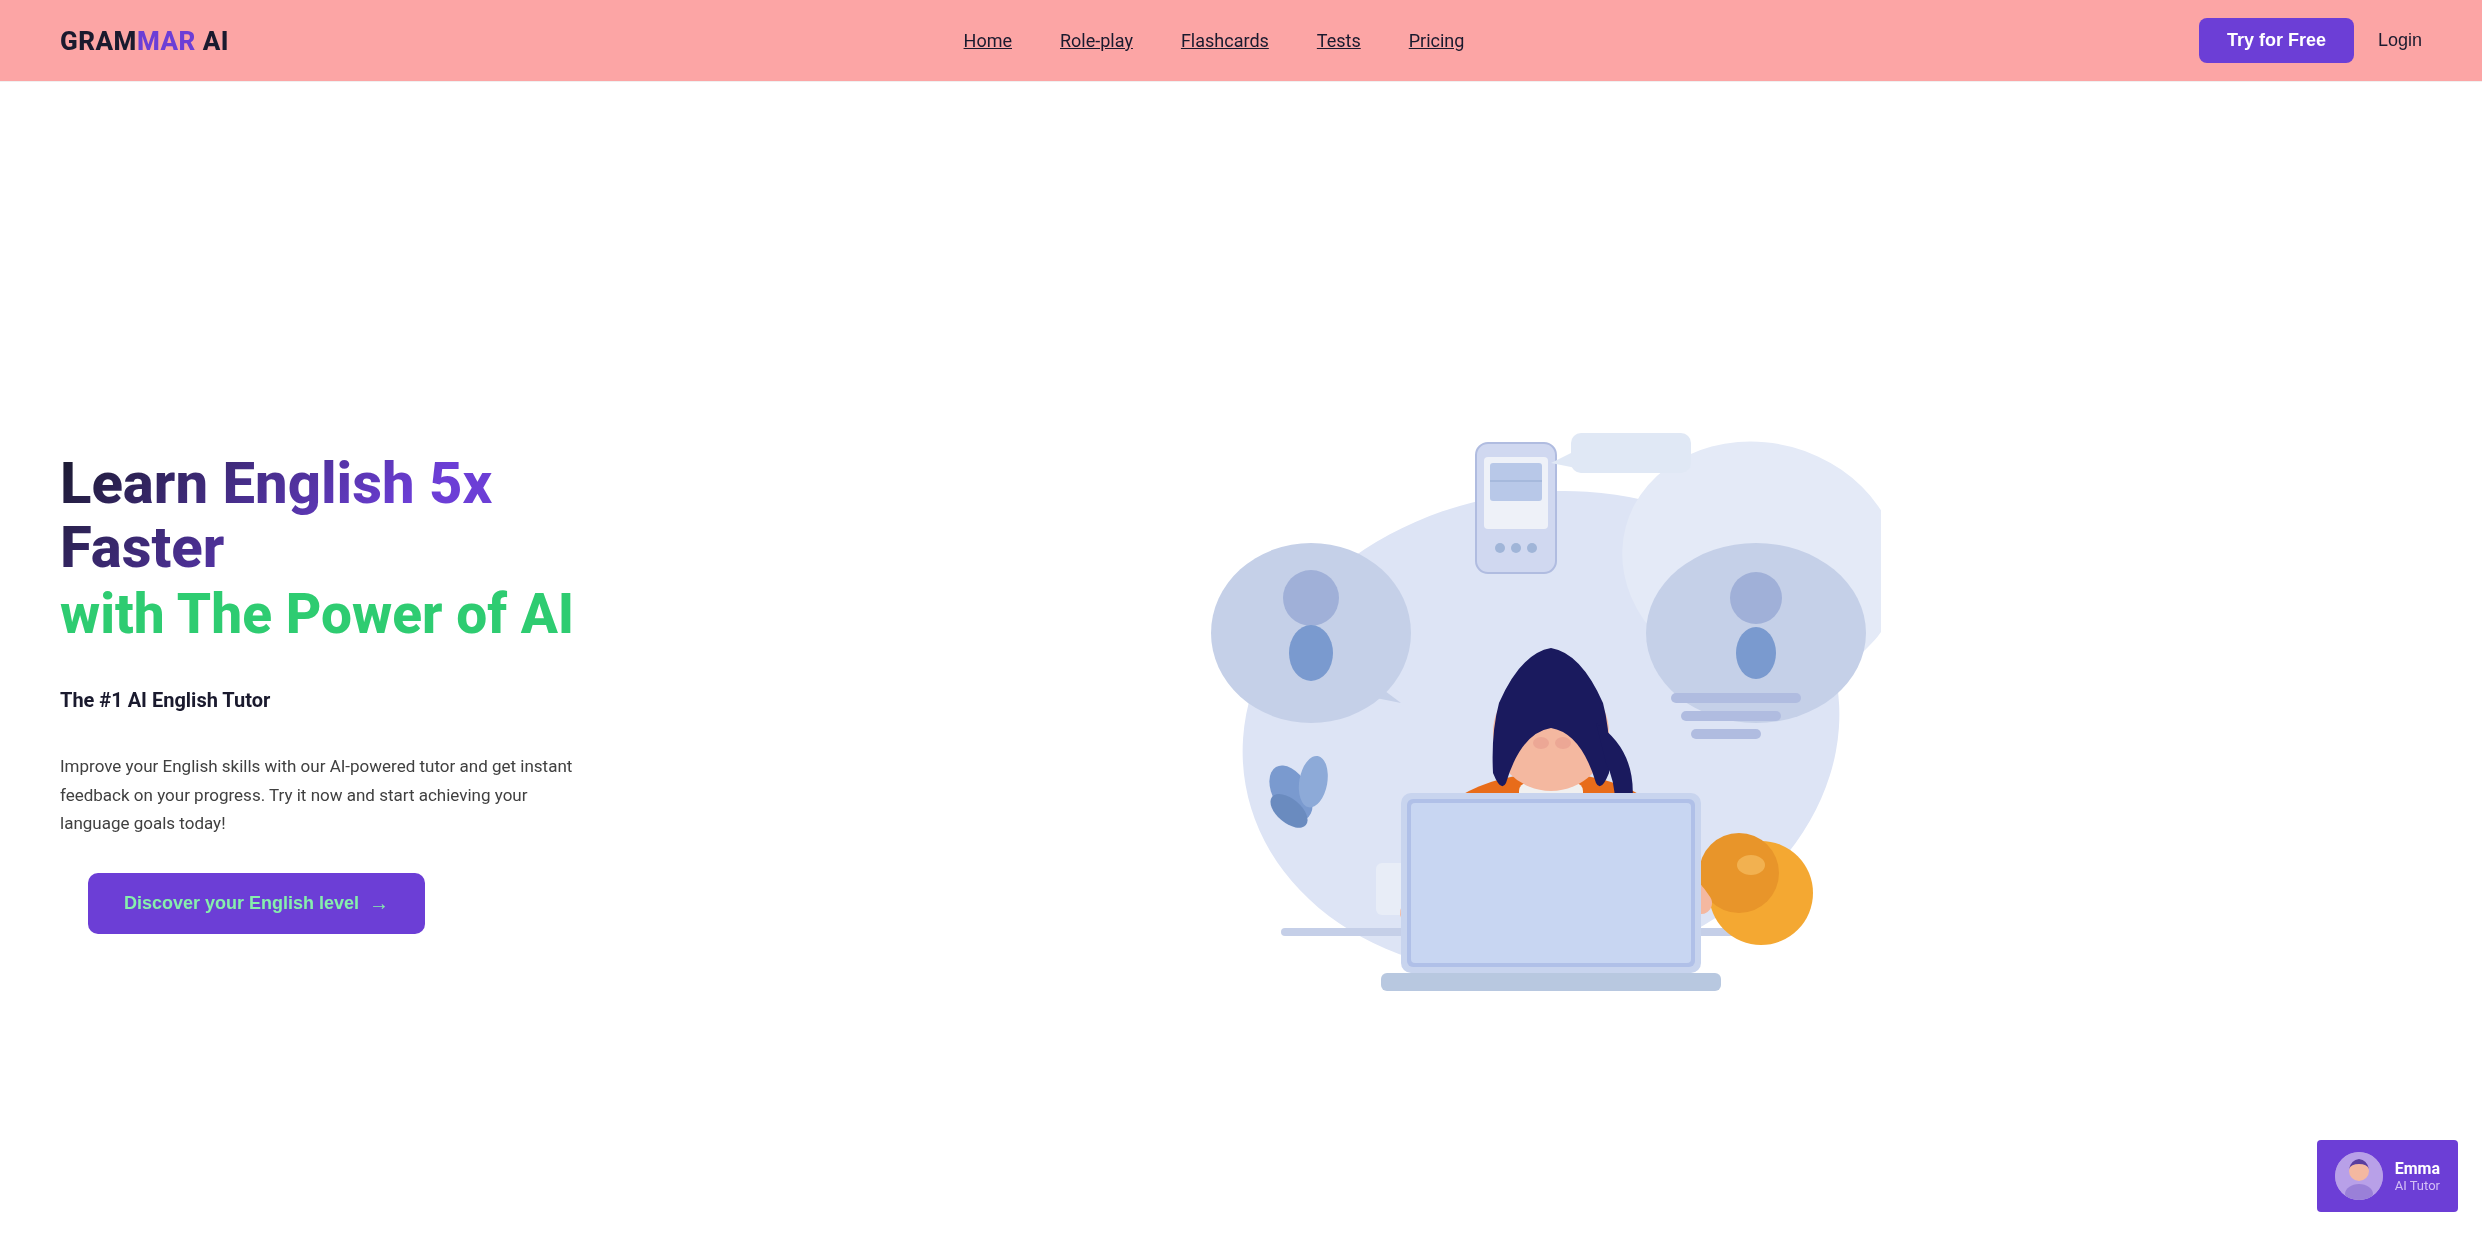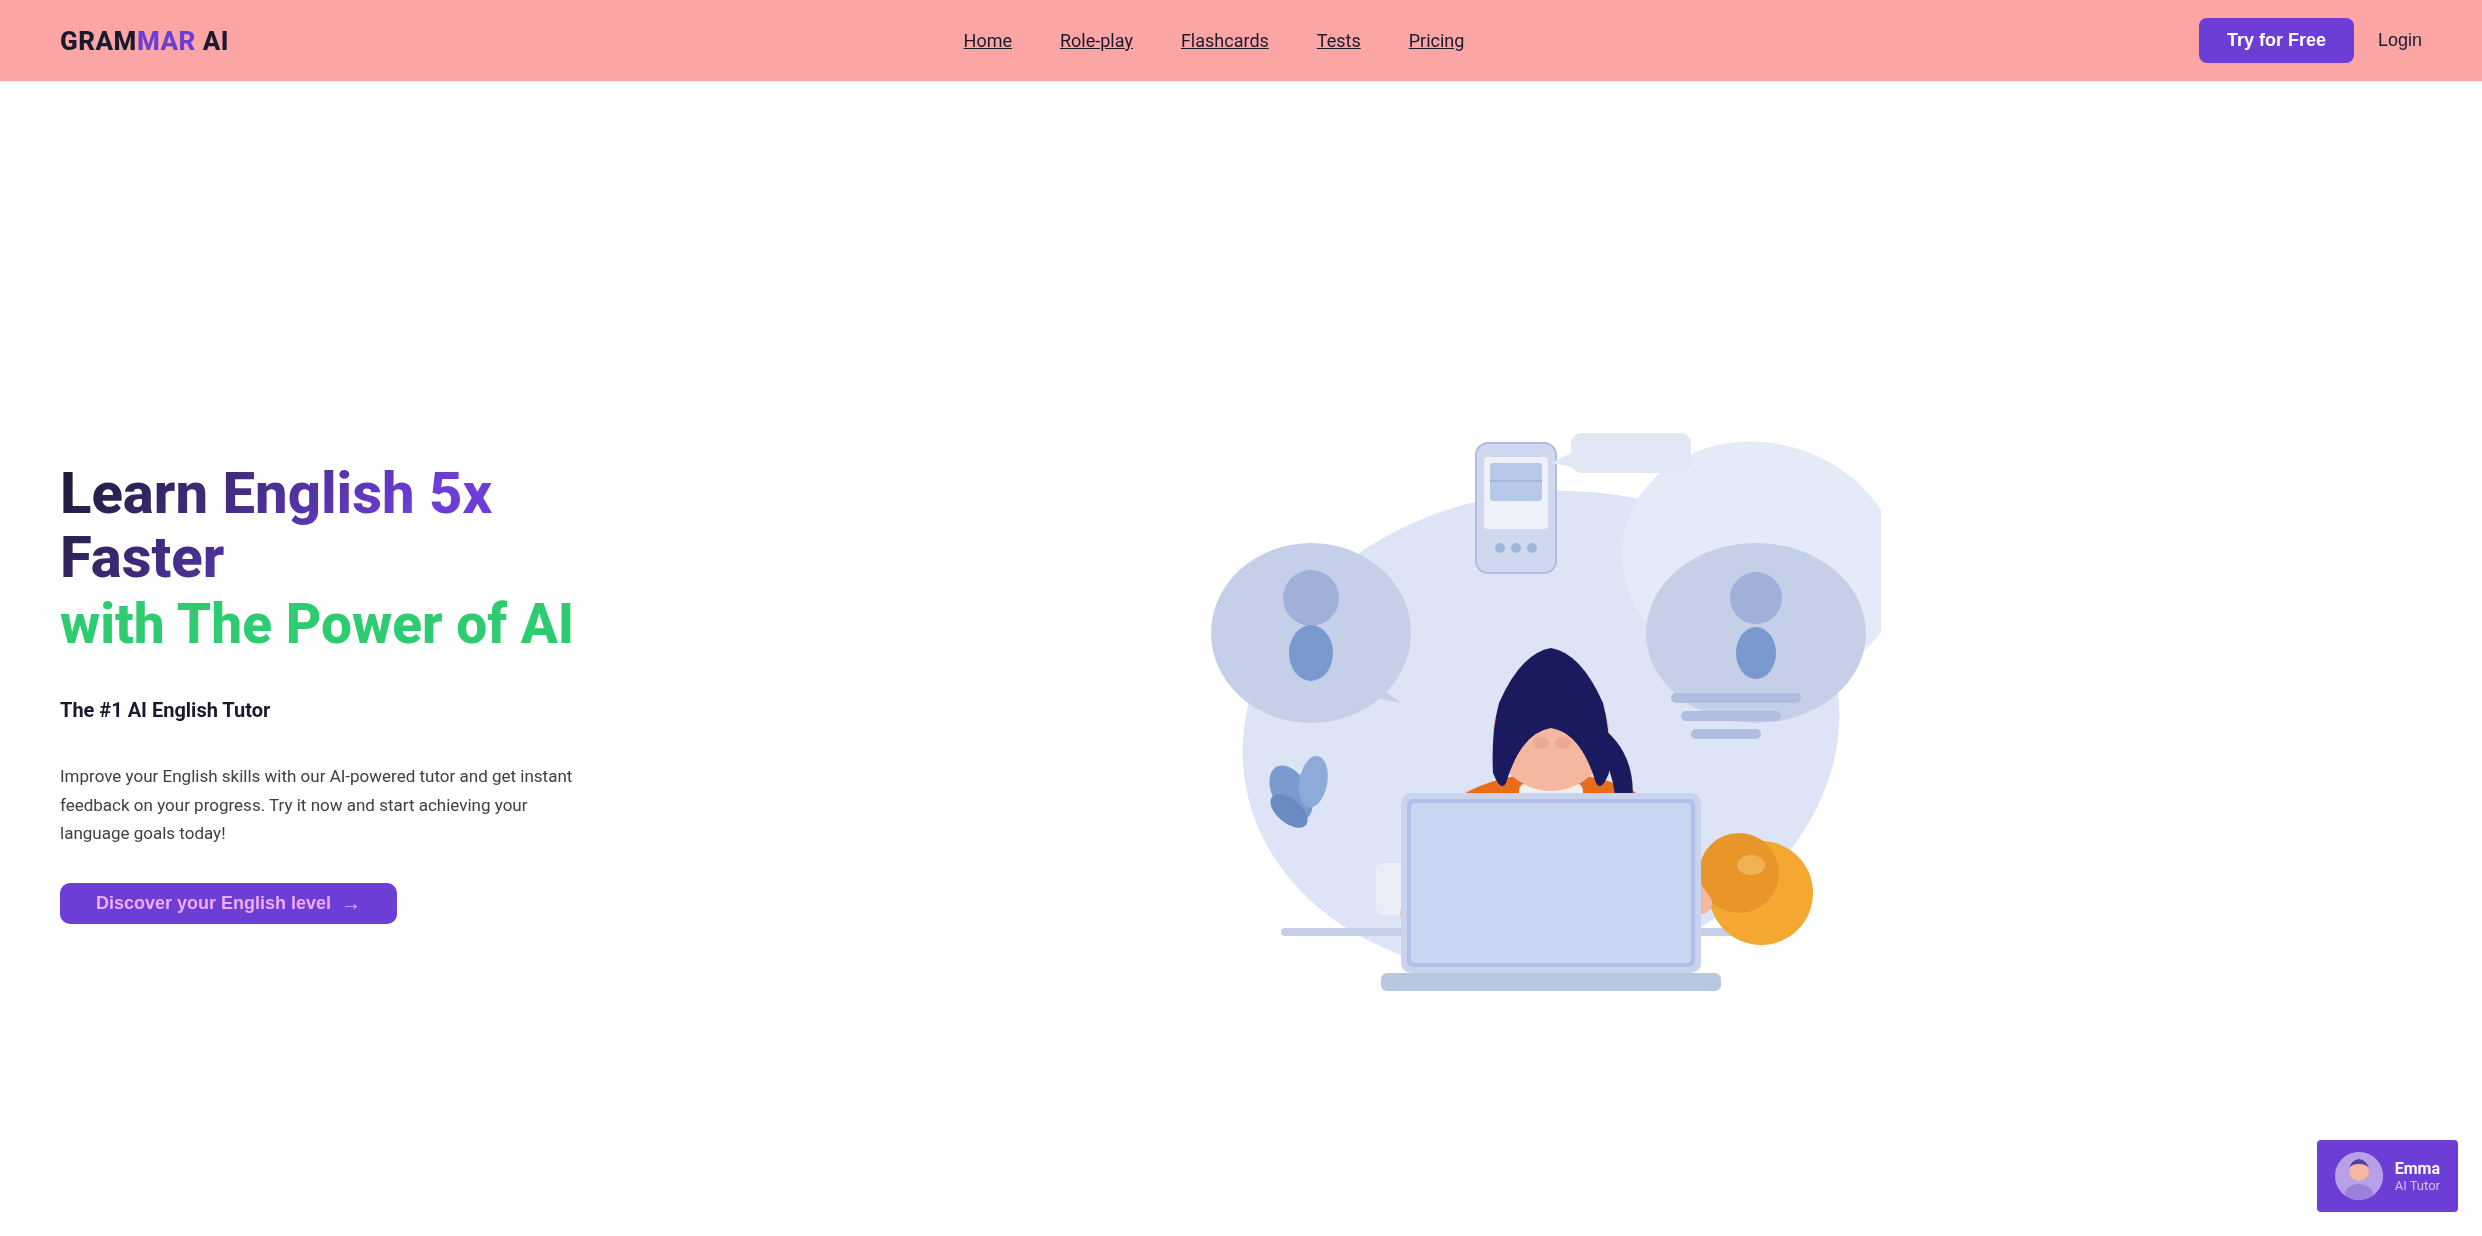"Discover your English level" .btn-discover { color: #f0abfc -> #86efac; margin-left: none -> 28px; padding: 9px 36px -> 19px 36px }
